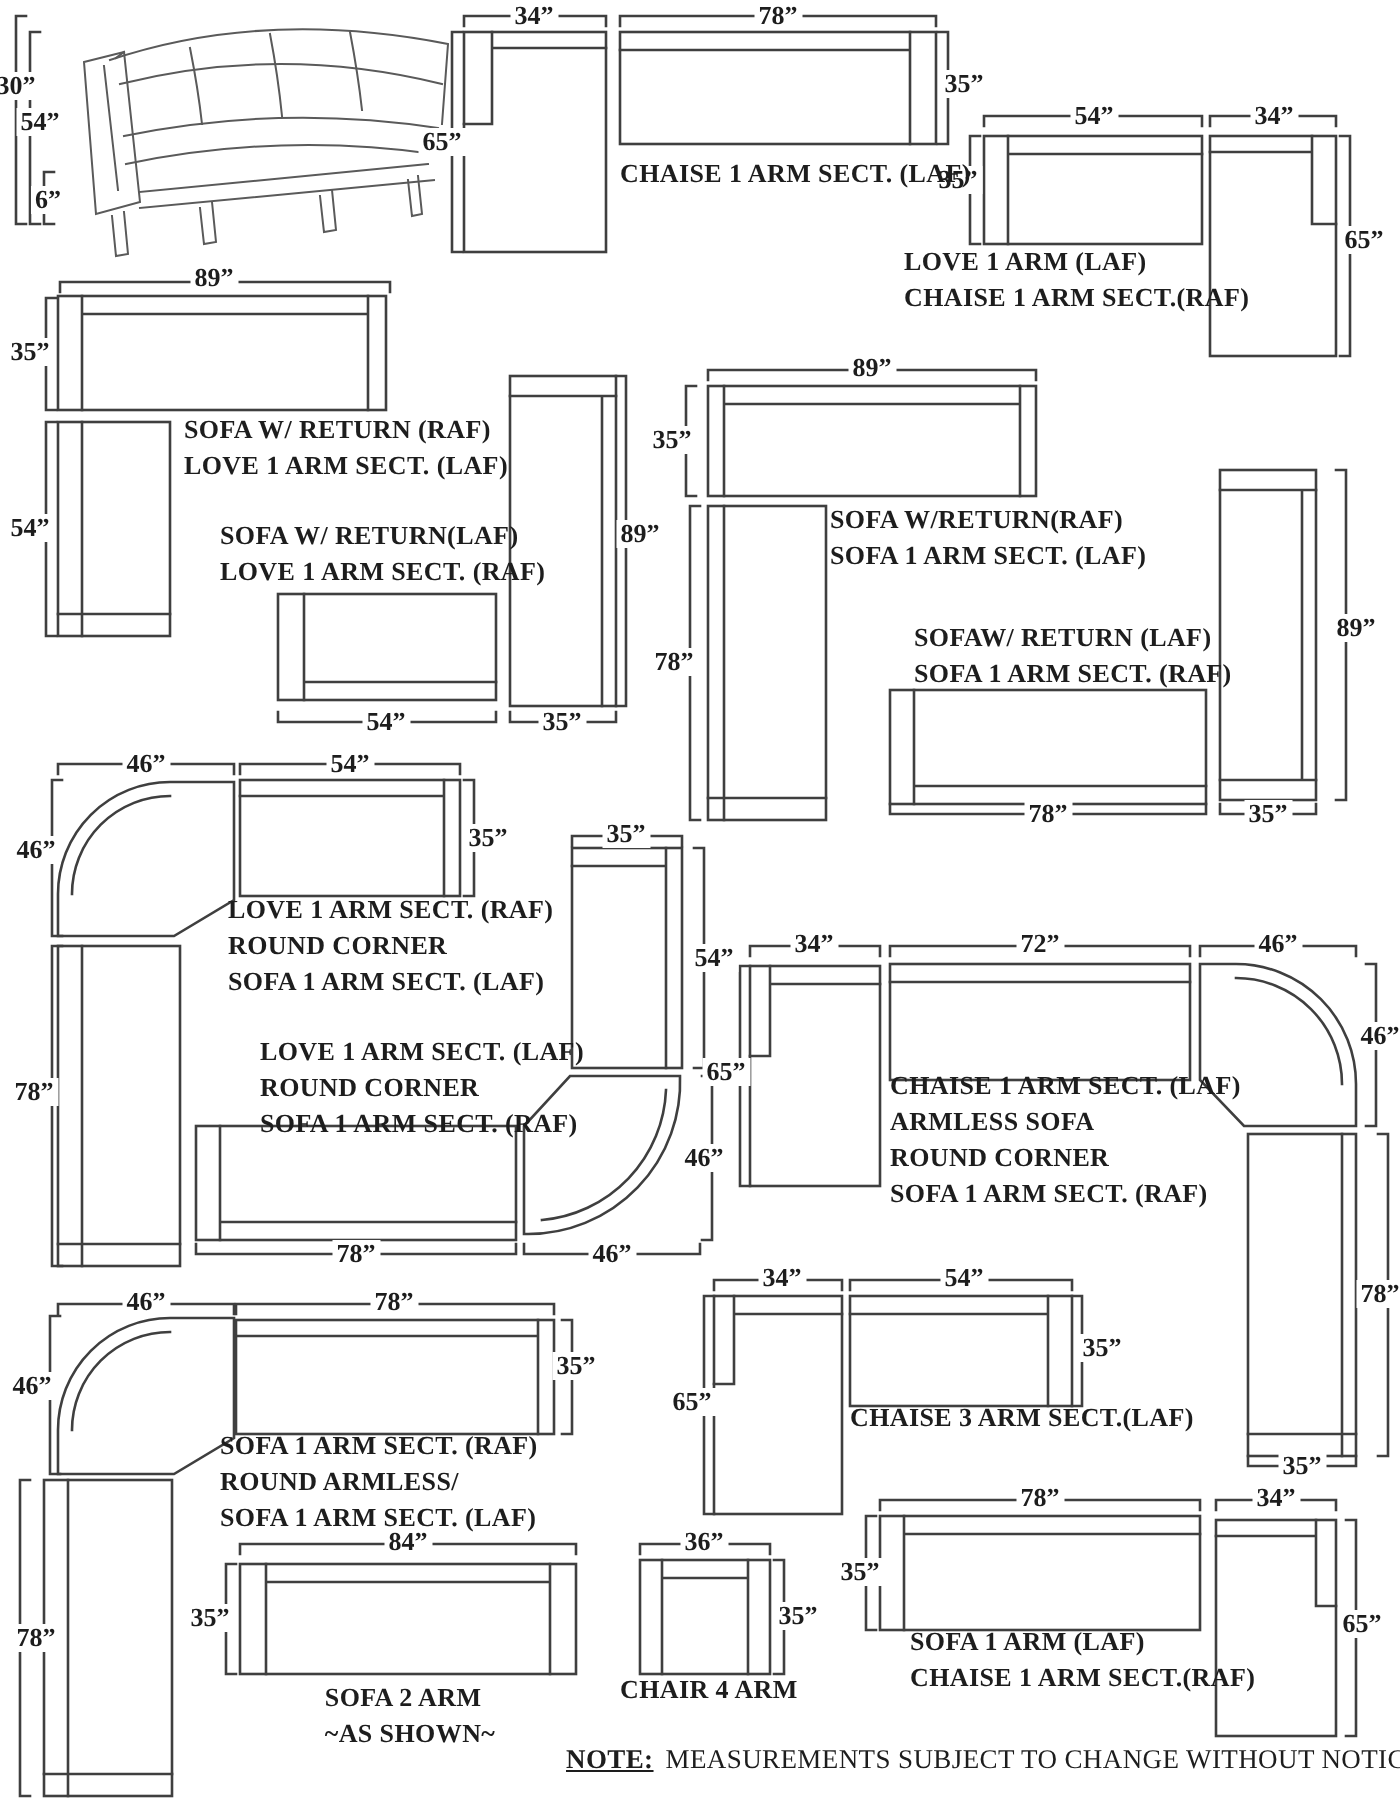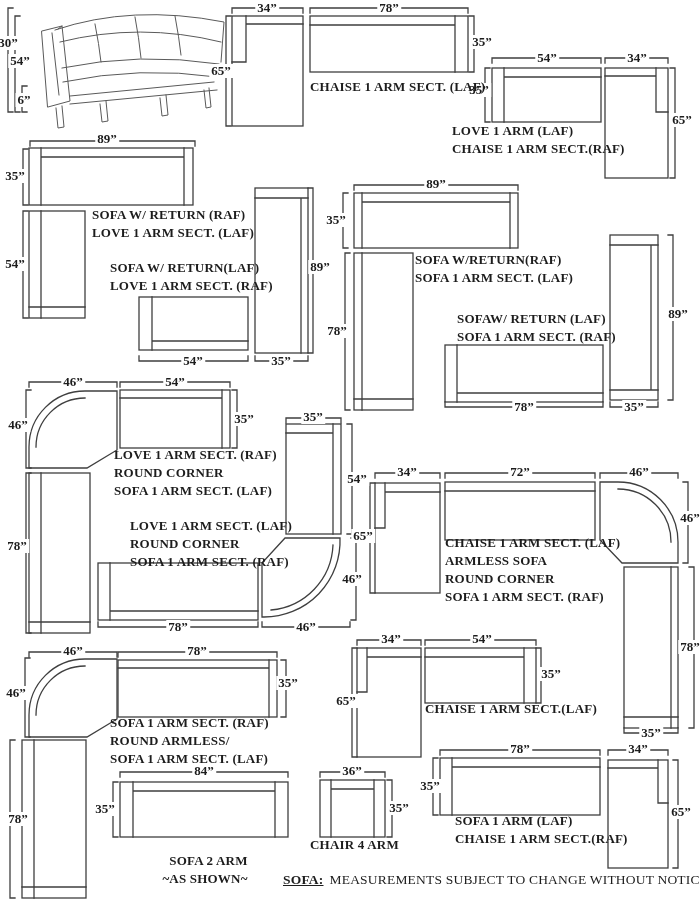"CHAISE 1 ARM SECT.(LAF)" div { text: 1 -> 3 }
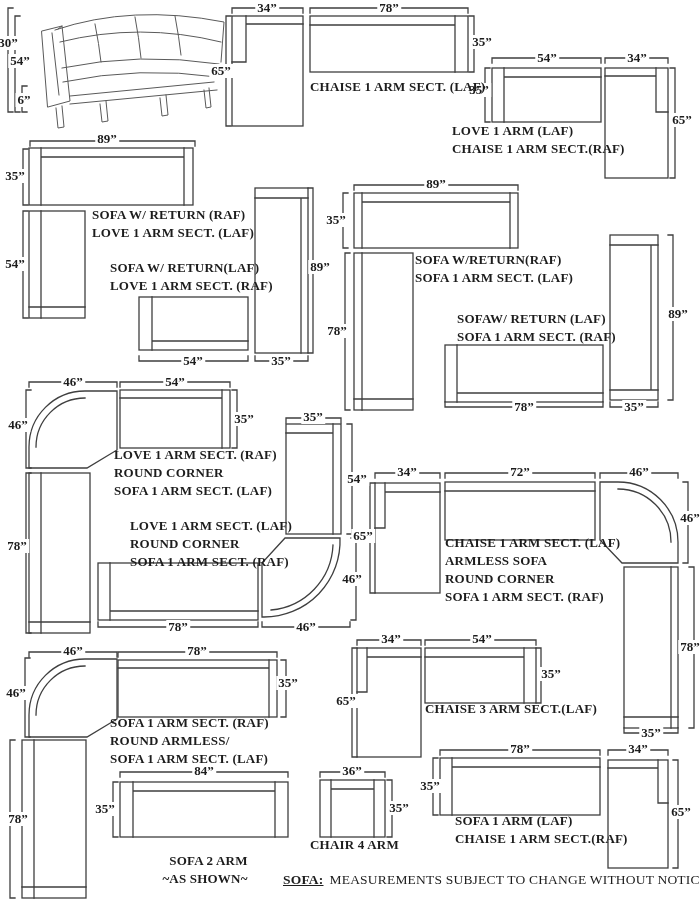"SOFA 2 ARM" .lbl.center { margin-top: 12px -> none; text-align: right -> left }
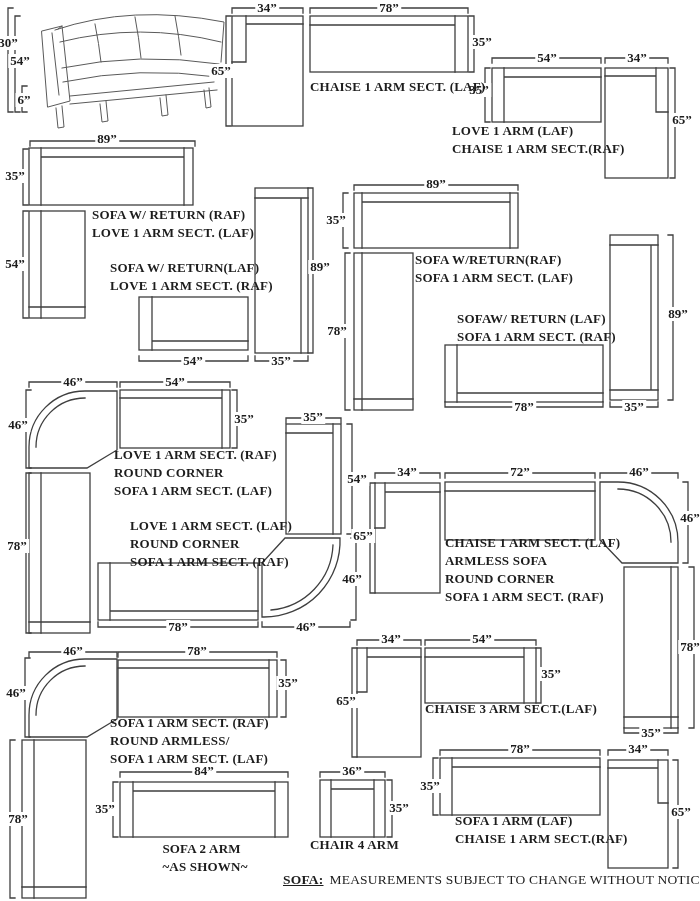"SOFA:" span.note-label { text: SOFA -> NOTE }
